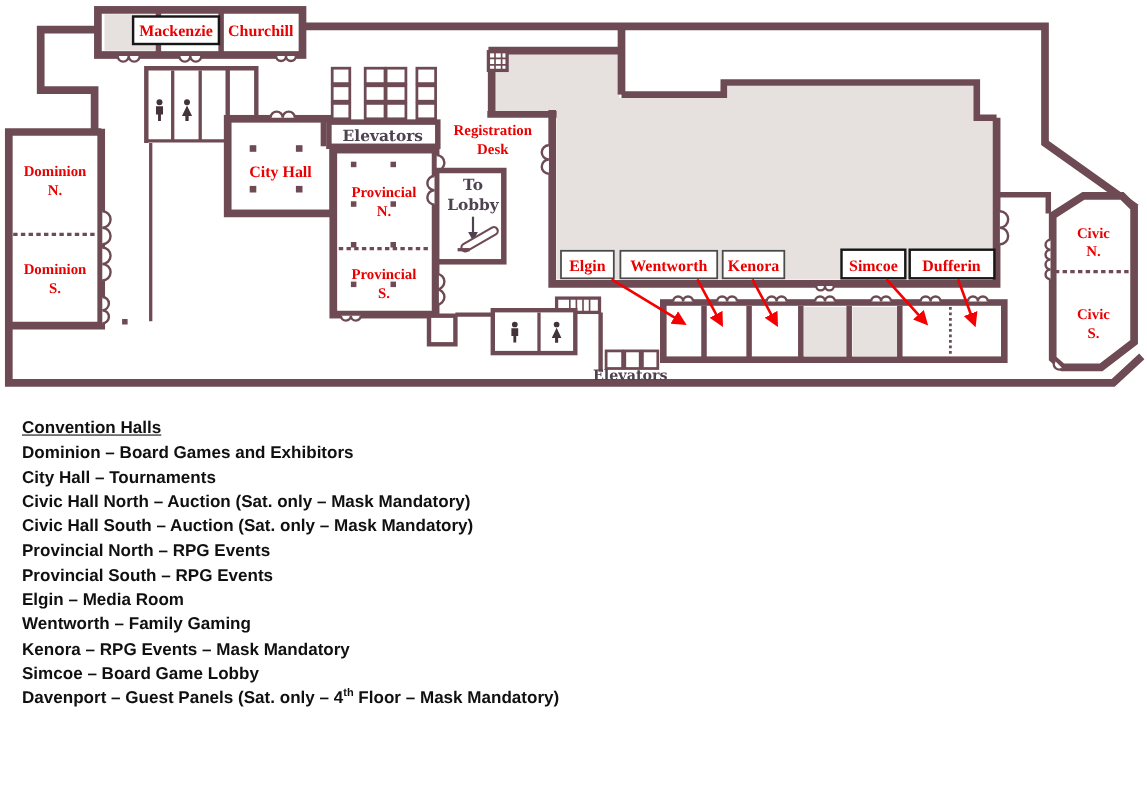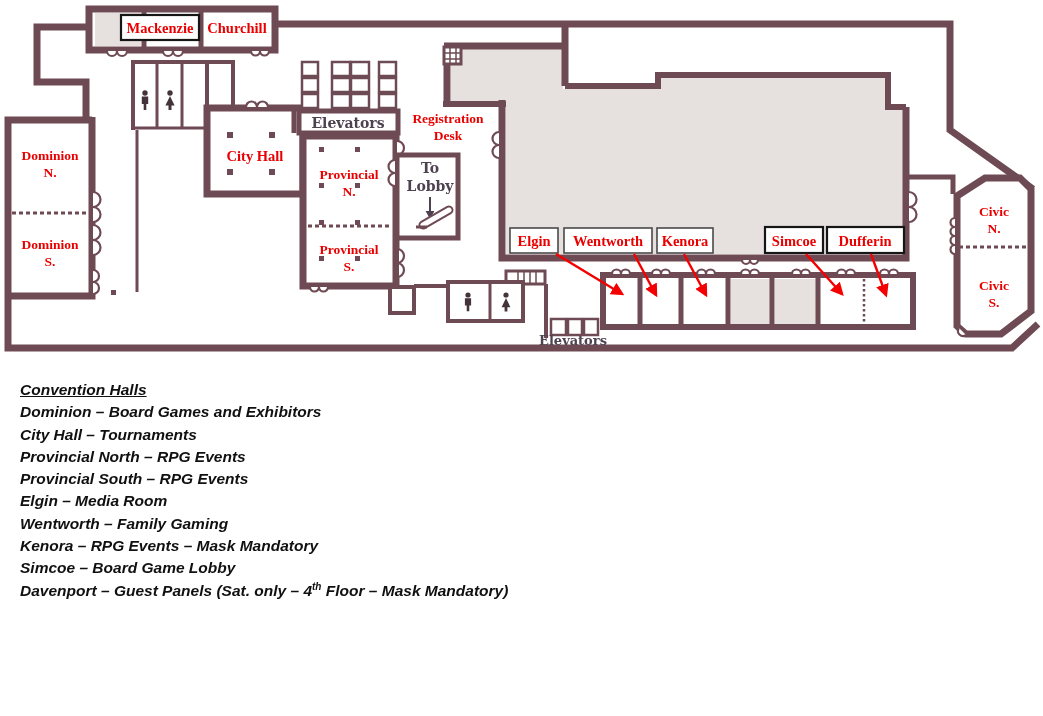"Convention Halls" .legend>div { font-style: italic -> none }
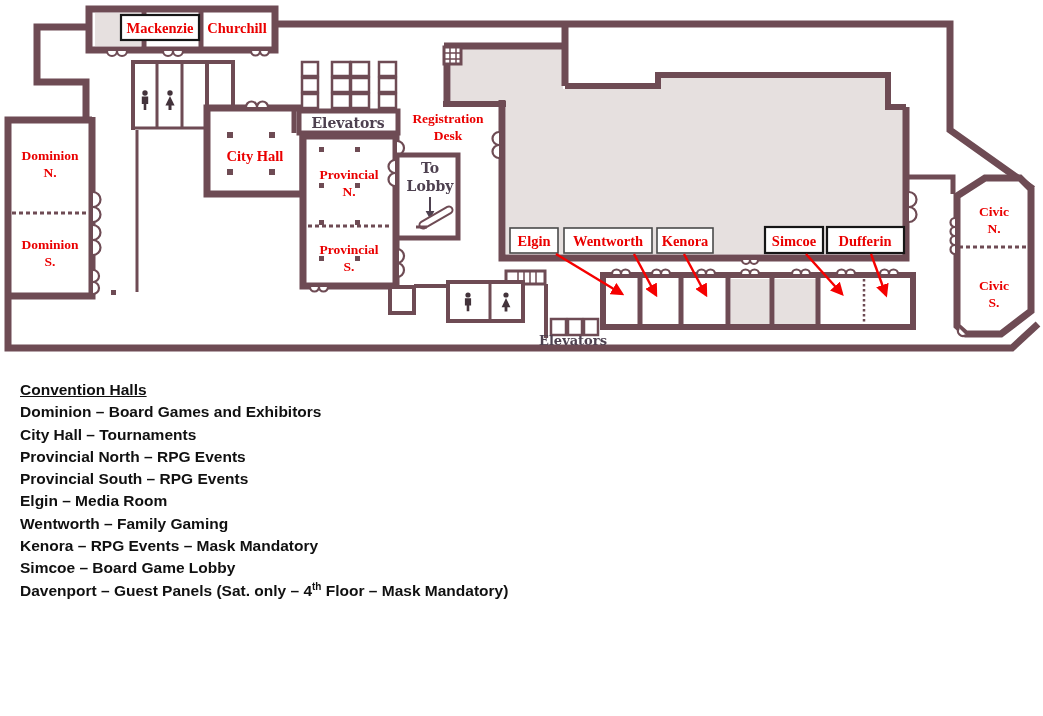"Civic Hall North – Auction" div.legend-item { html: none -> <div>Civic Hall North – Auction (Sat. only – Mask Mandatory)</div> }
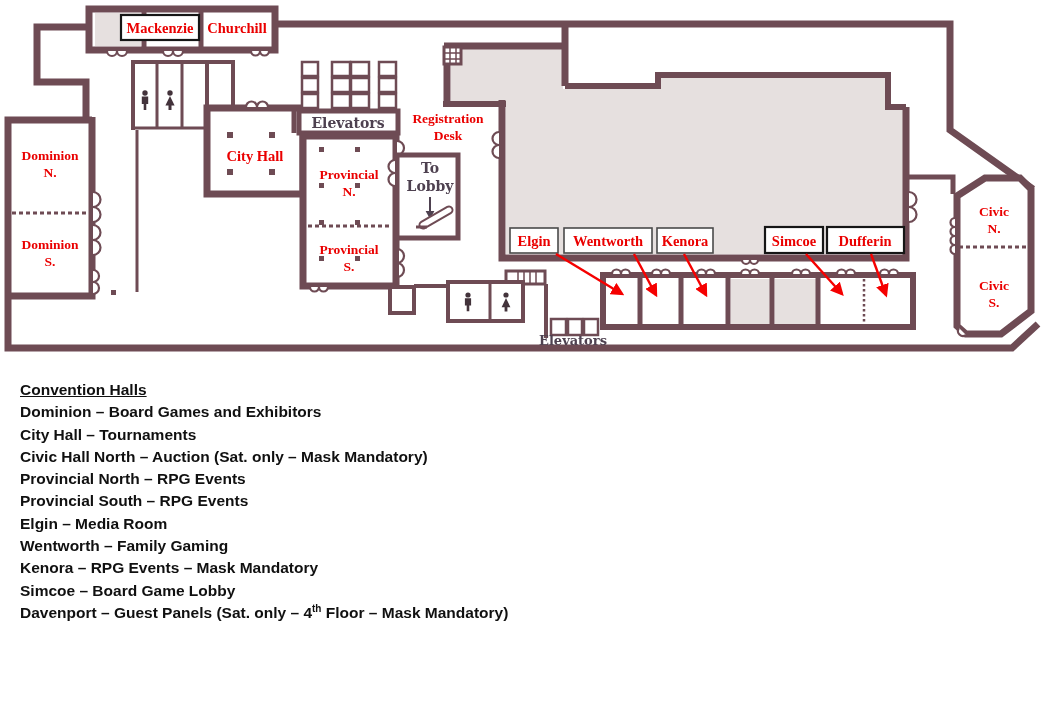"Civic Hall South – Auction" div.legend-item { html: none -> <div>Civic Hall South – Auction (Sat. only – Mask Mandatory)</div> }
